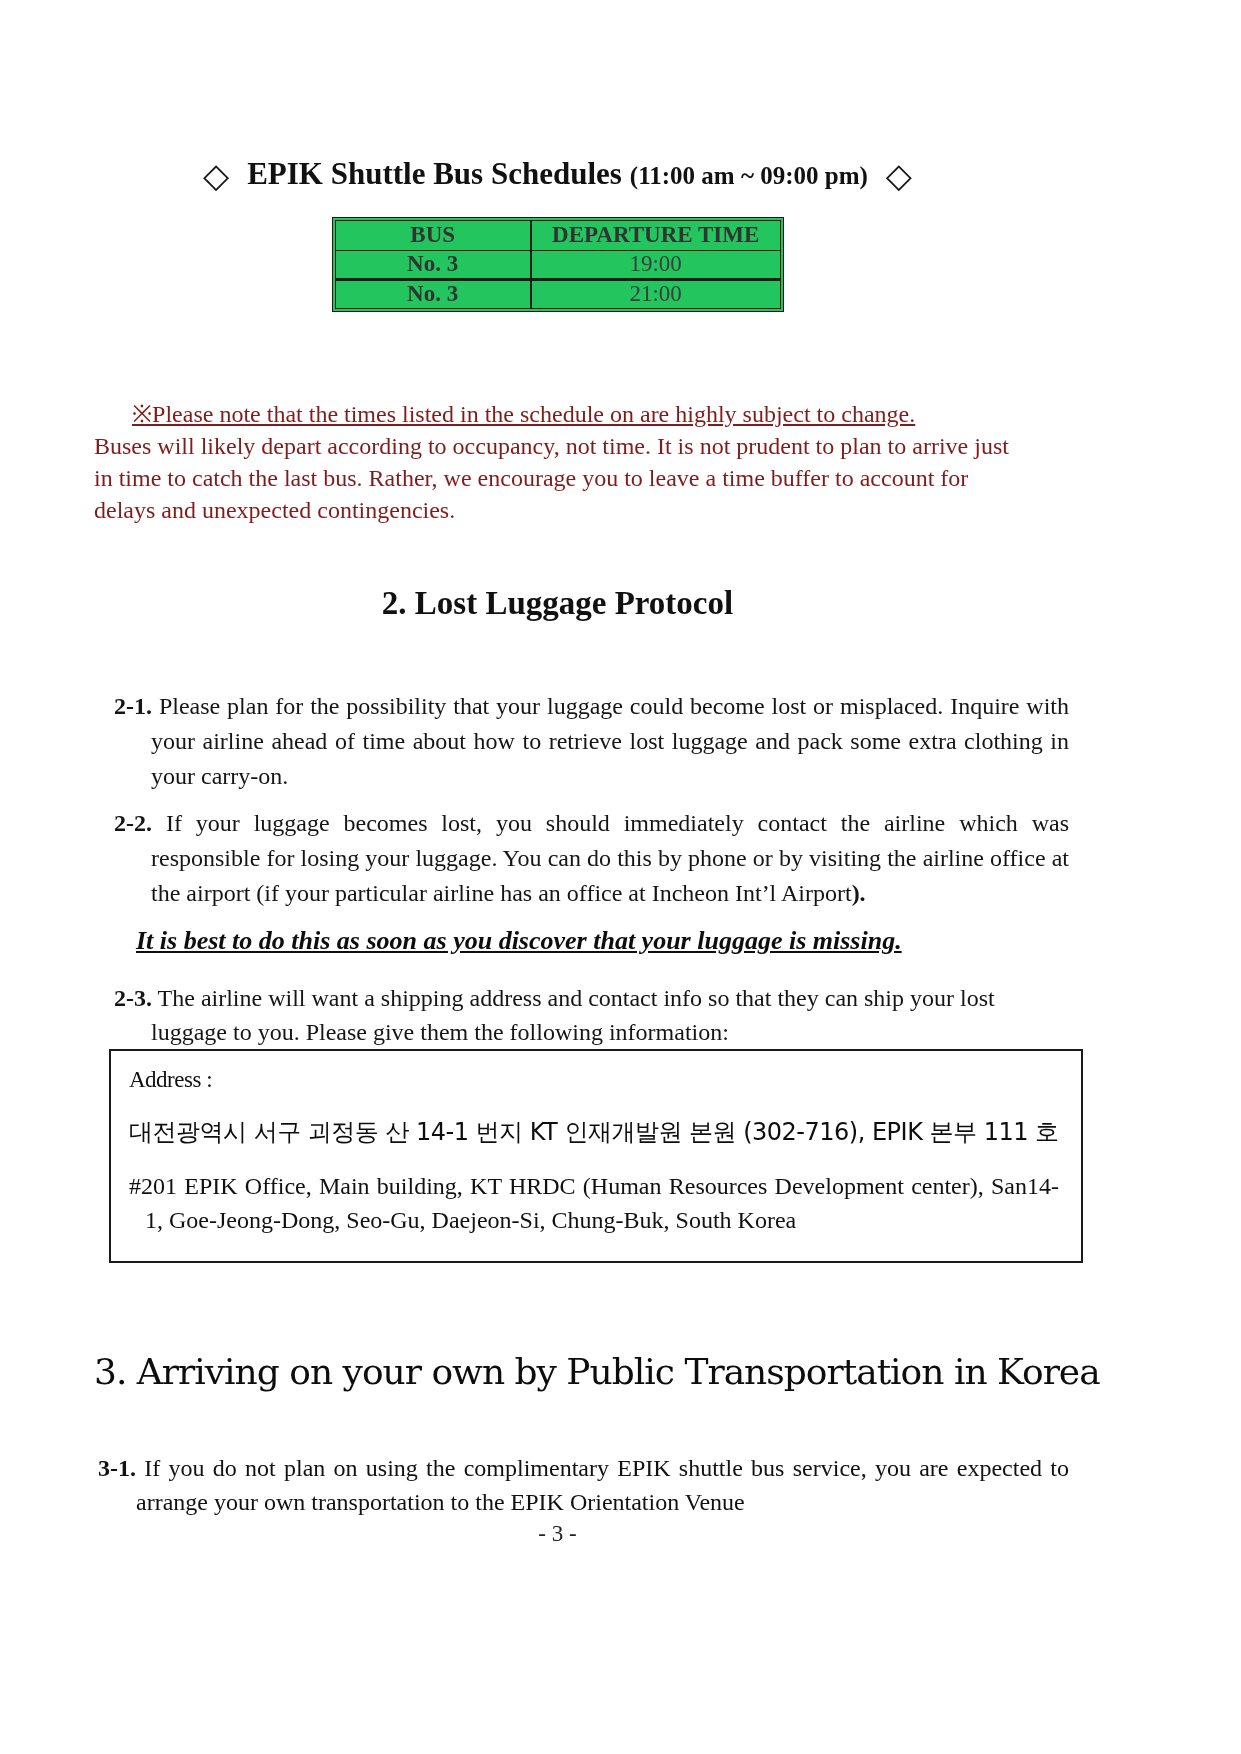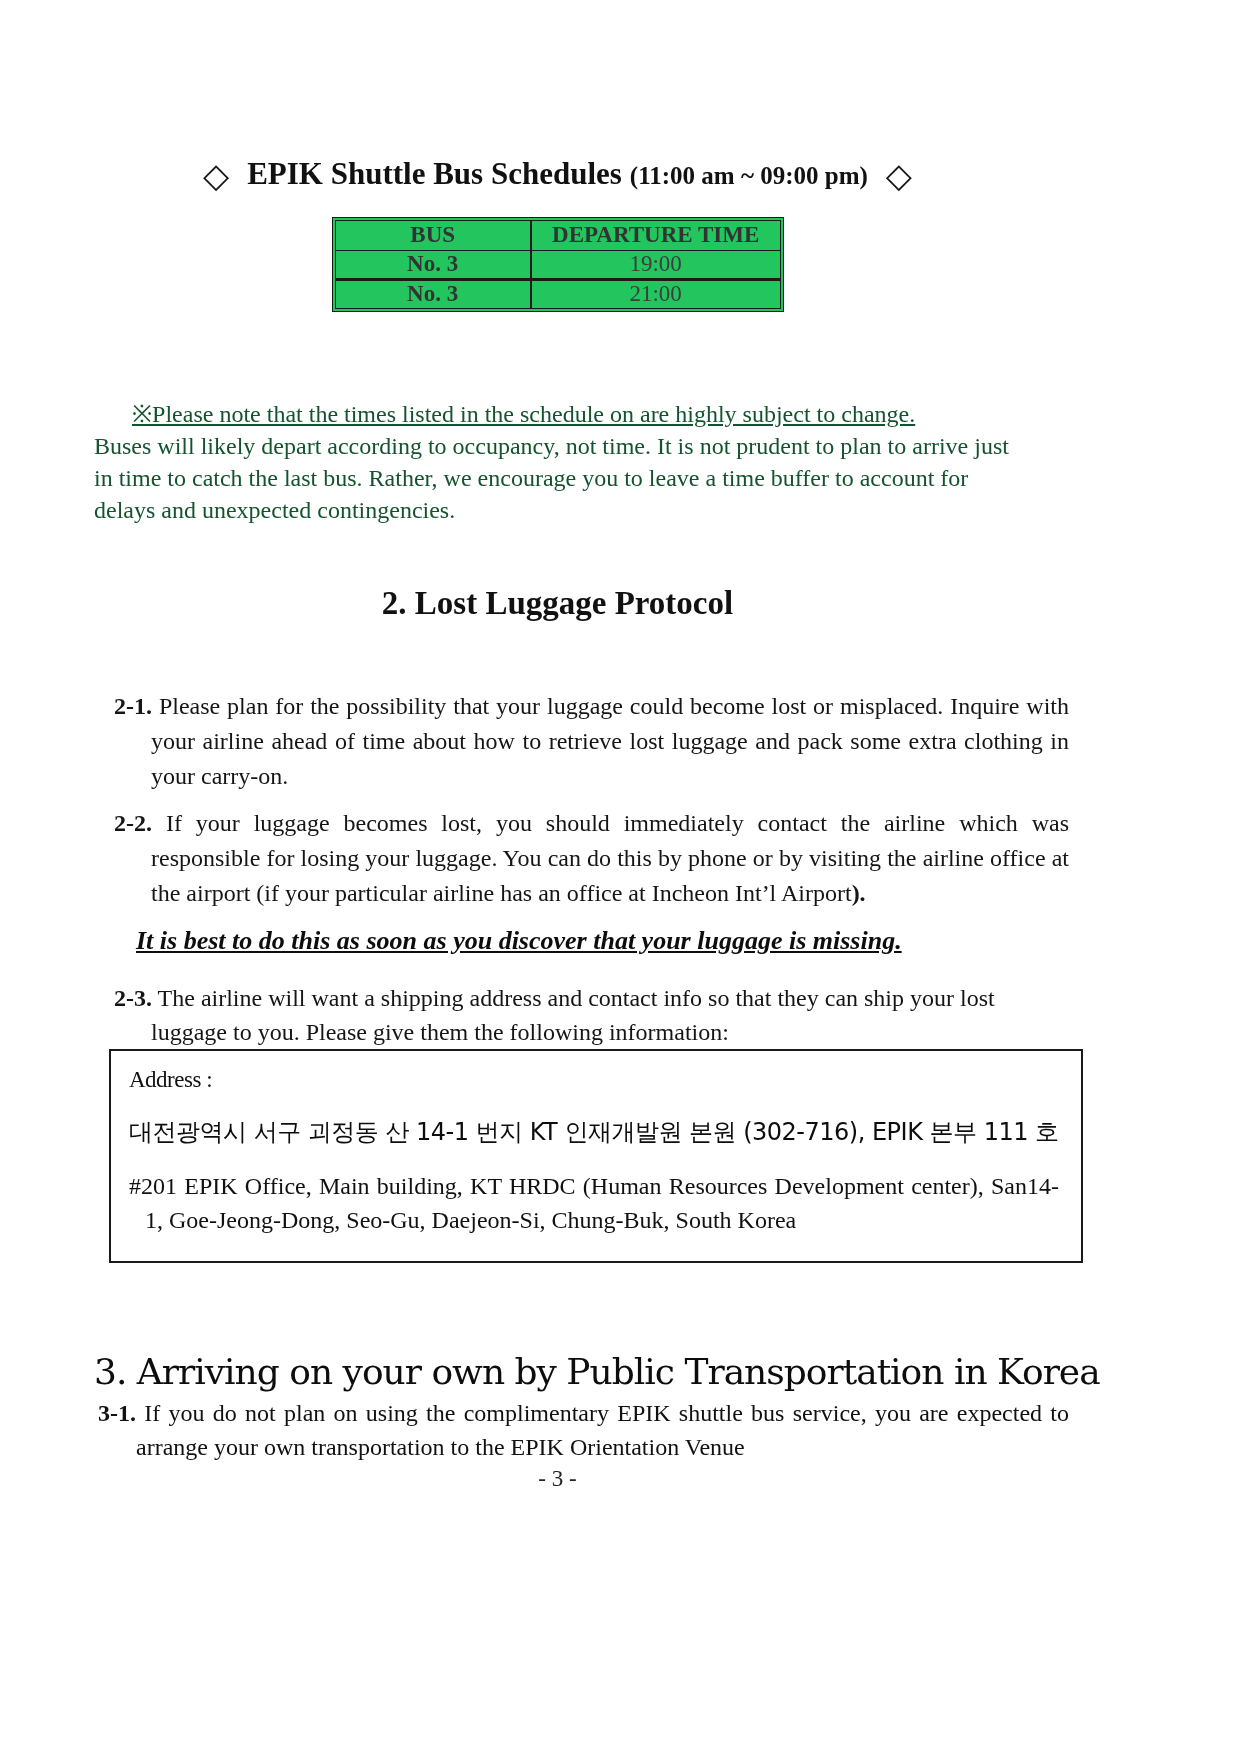"※Please note that the times" .note { color: #14532d -> #7f1d1d }
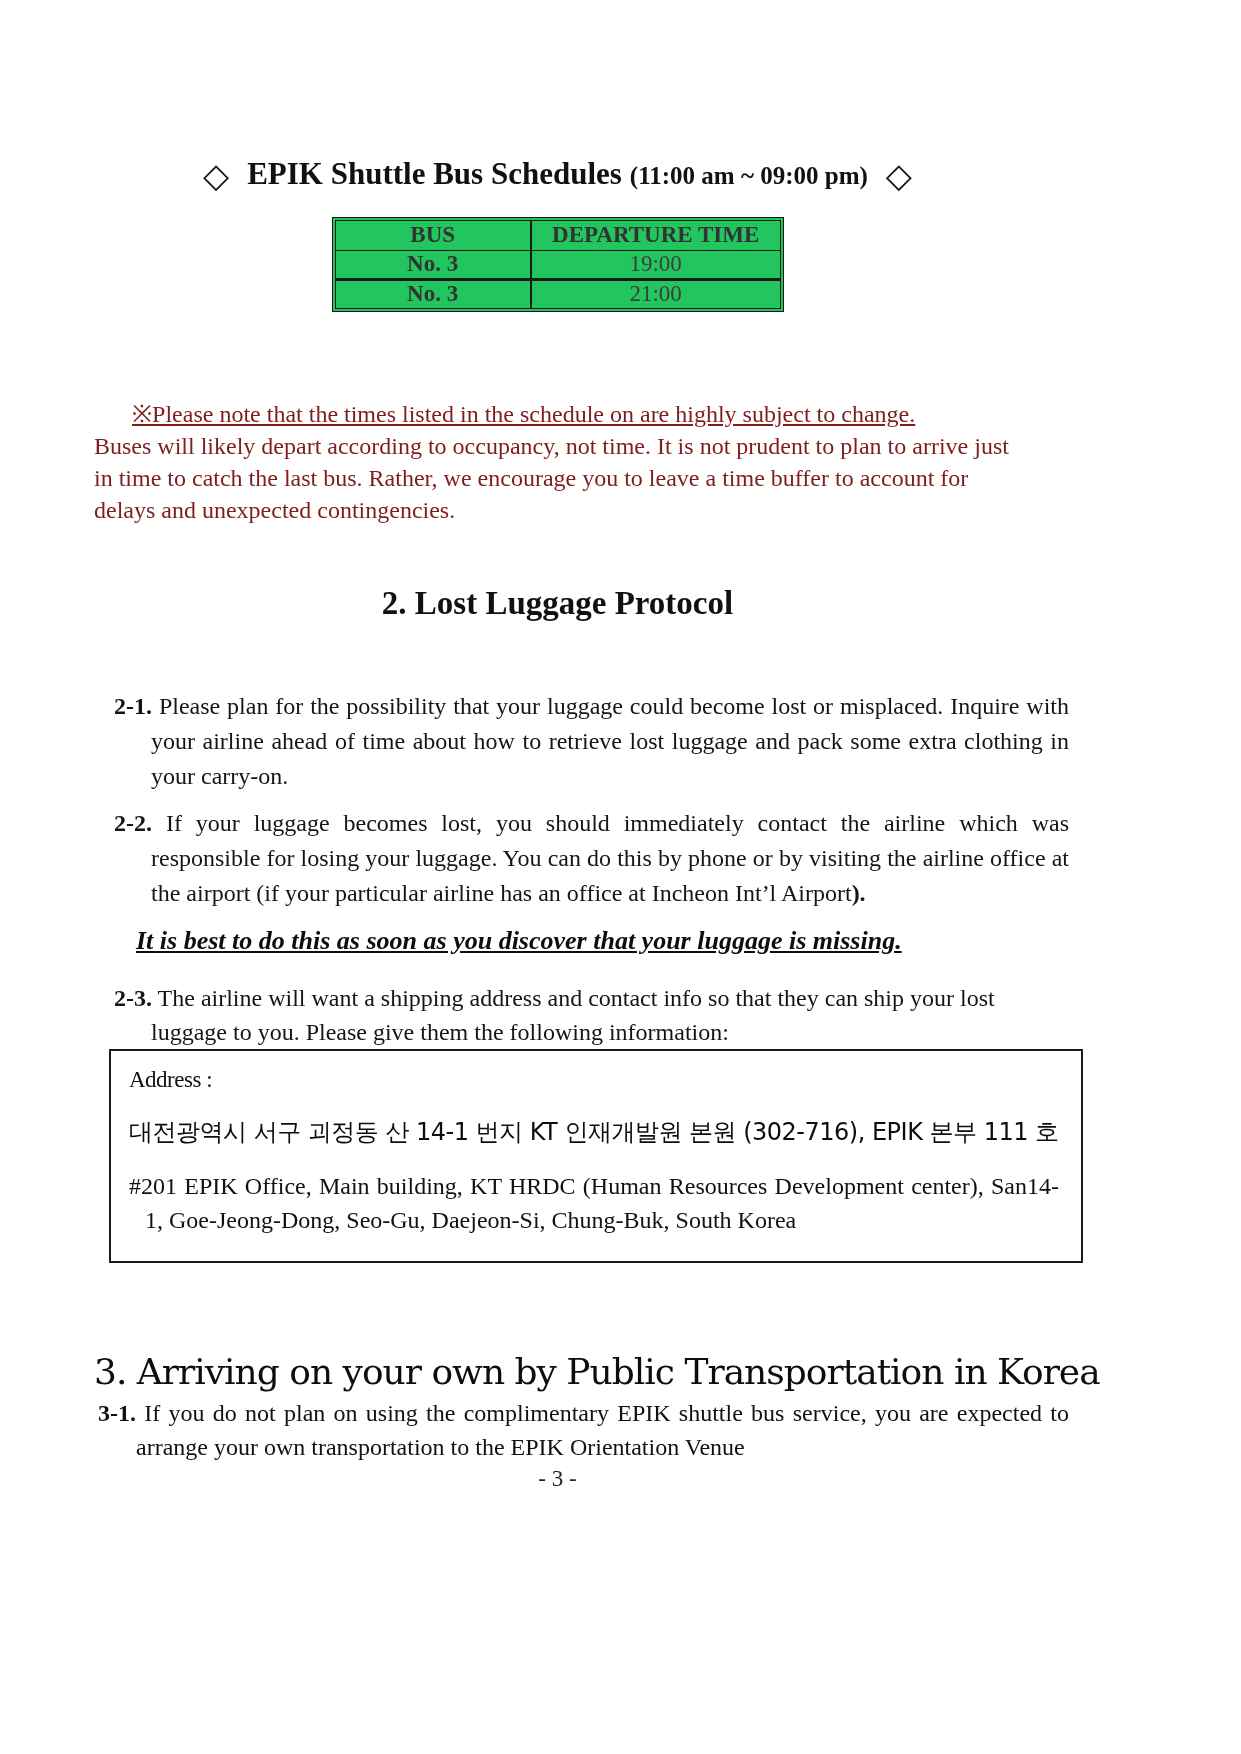"3-1. If you do not" .item-3-1 { margin-top: none -> 55px }
